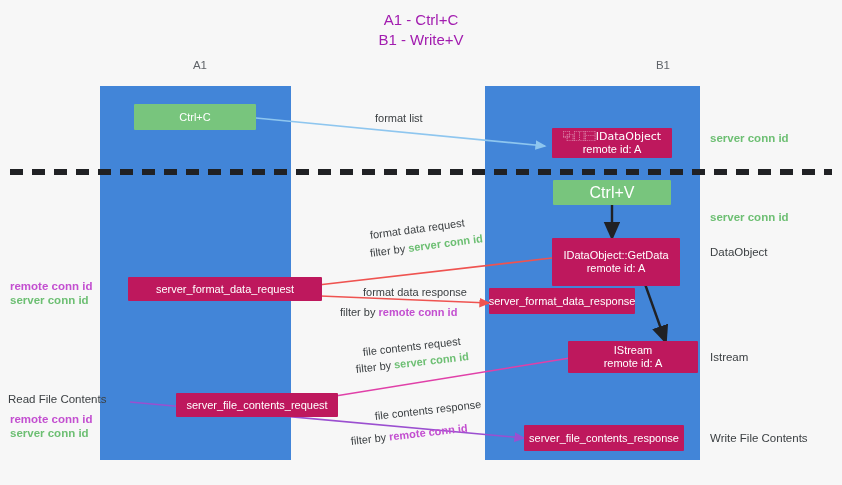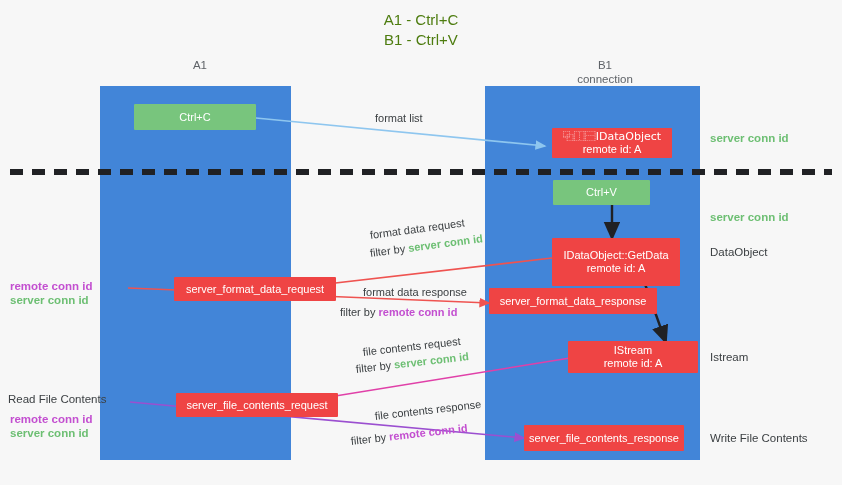"A1 - Ctrl+C" .title { color: #4d7c0f -> #a21caf }
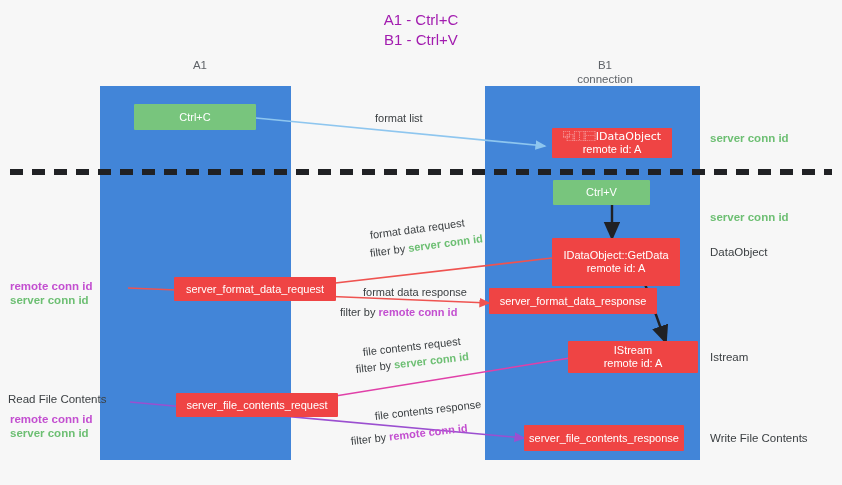"B1 - Ctrl+V" div { text: Ctrl+V -> Write+V }
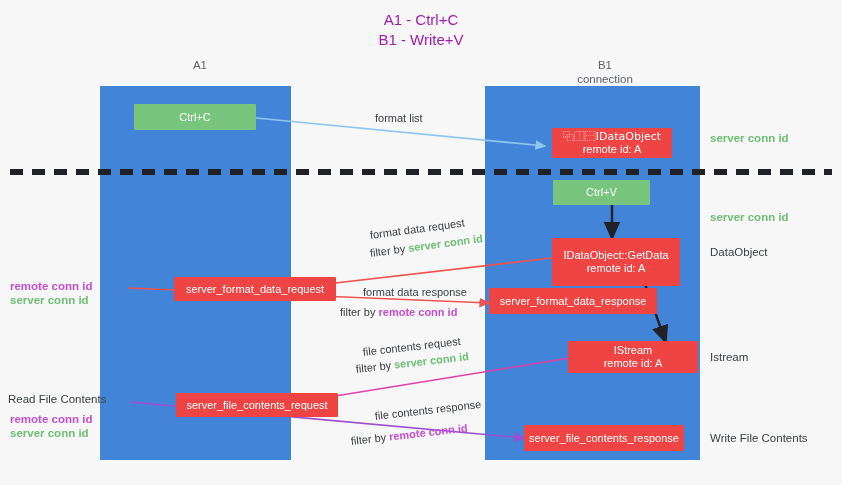"B1" div.col-head { text-align: none -> right }
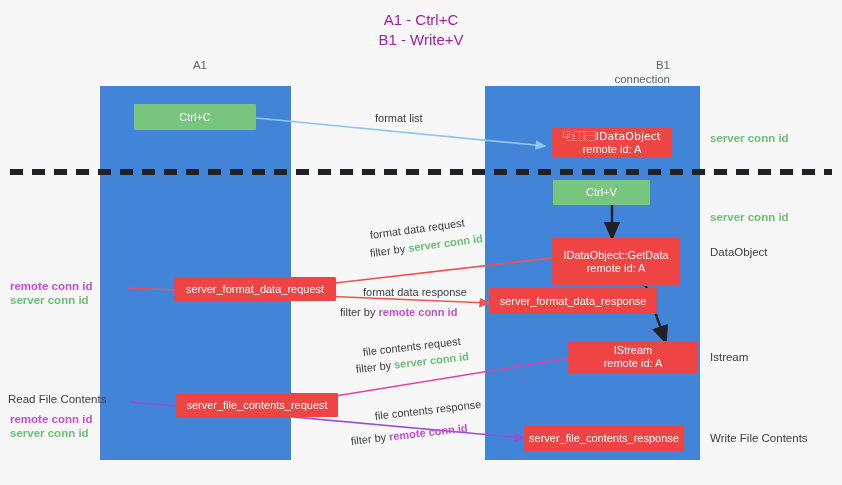"connection" div { html: <div>connection</div> -> none }
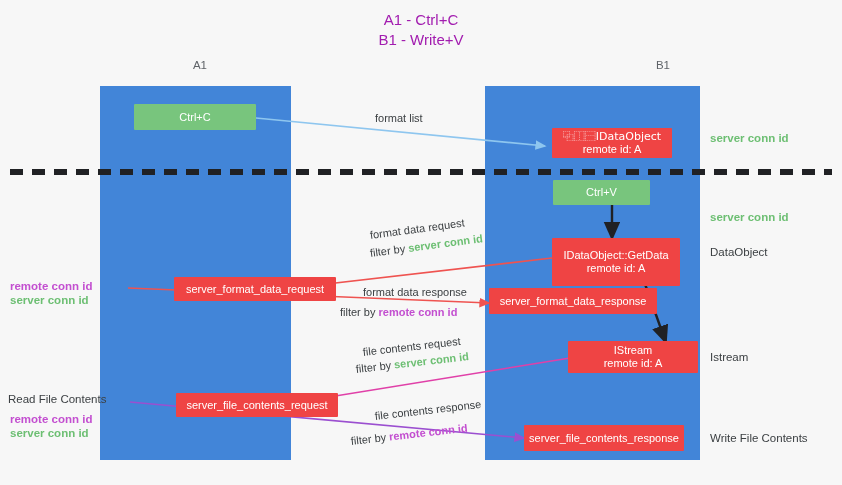"⿻⿰⿱IDataObject" .node.orange { background: #ef4444 -> #be185d }
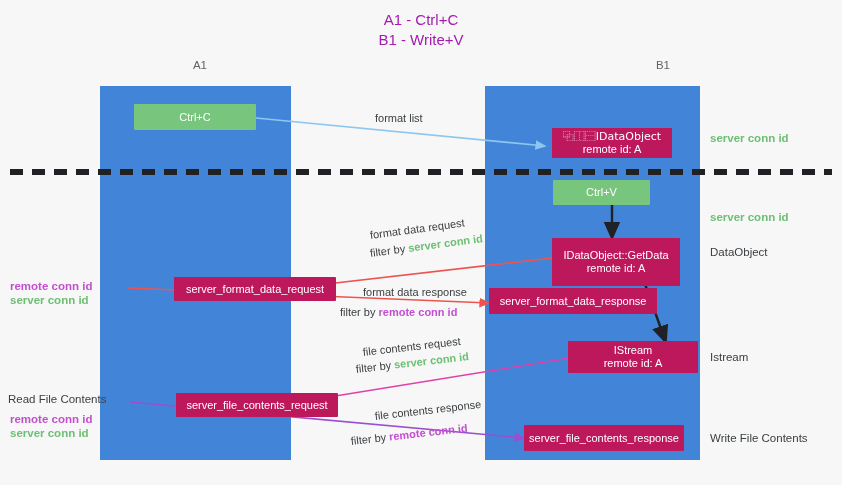"Ctrl+V" div.node { font-size: 11px -> 16px; width: 97px -> 118px }
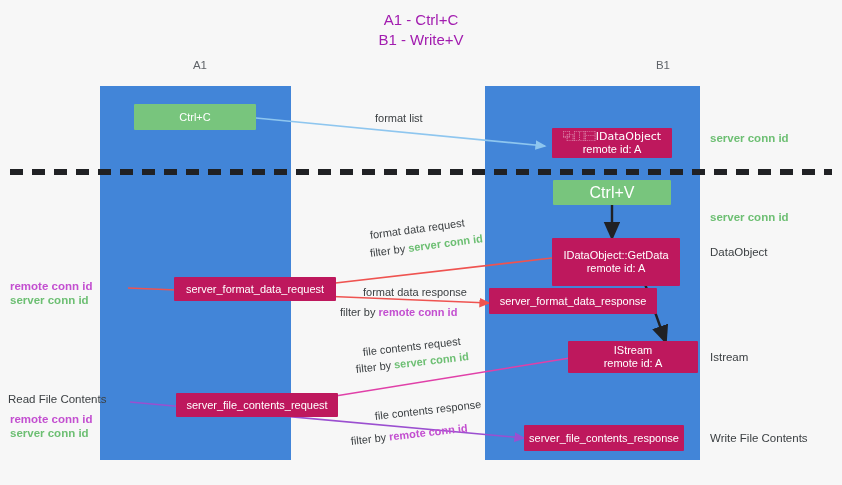"server_format_data_request" div.node { margin-left: 46px -> none; width: 162px -> 194px }
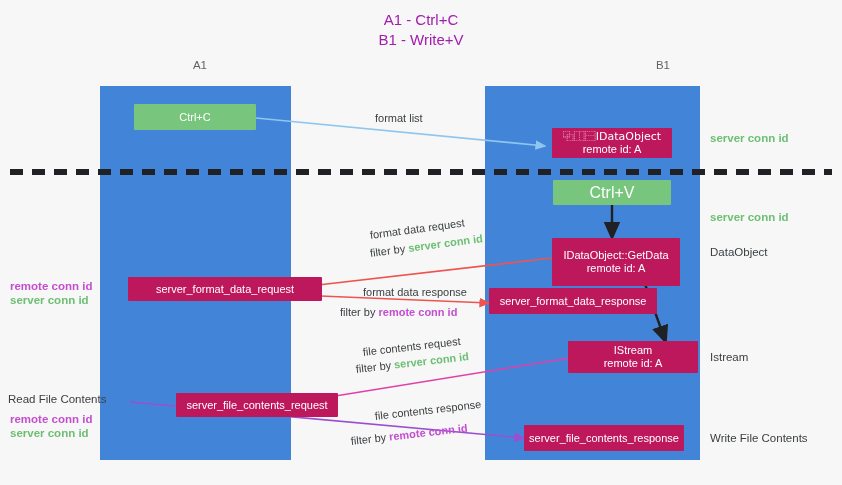"server_format_data_response" div.node { width: 168px -> 146px }
